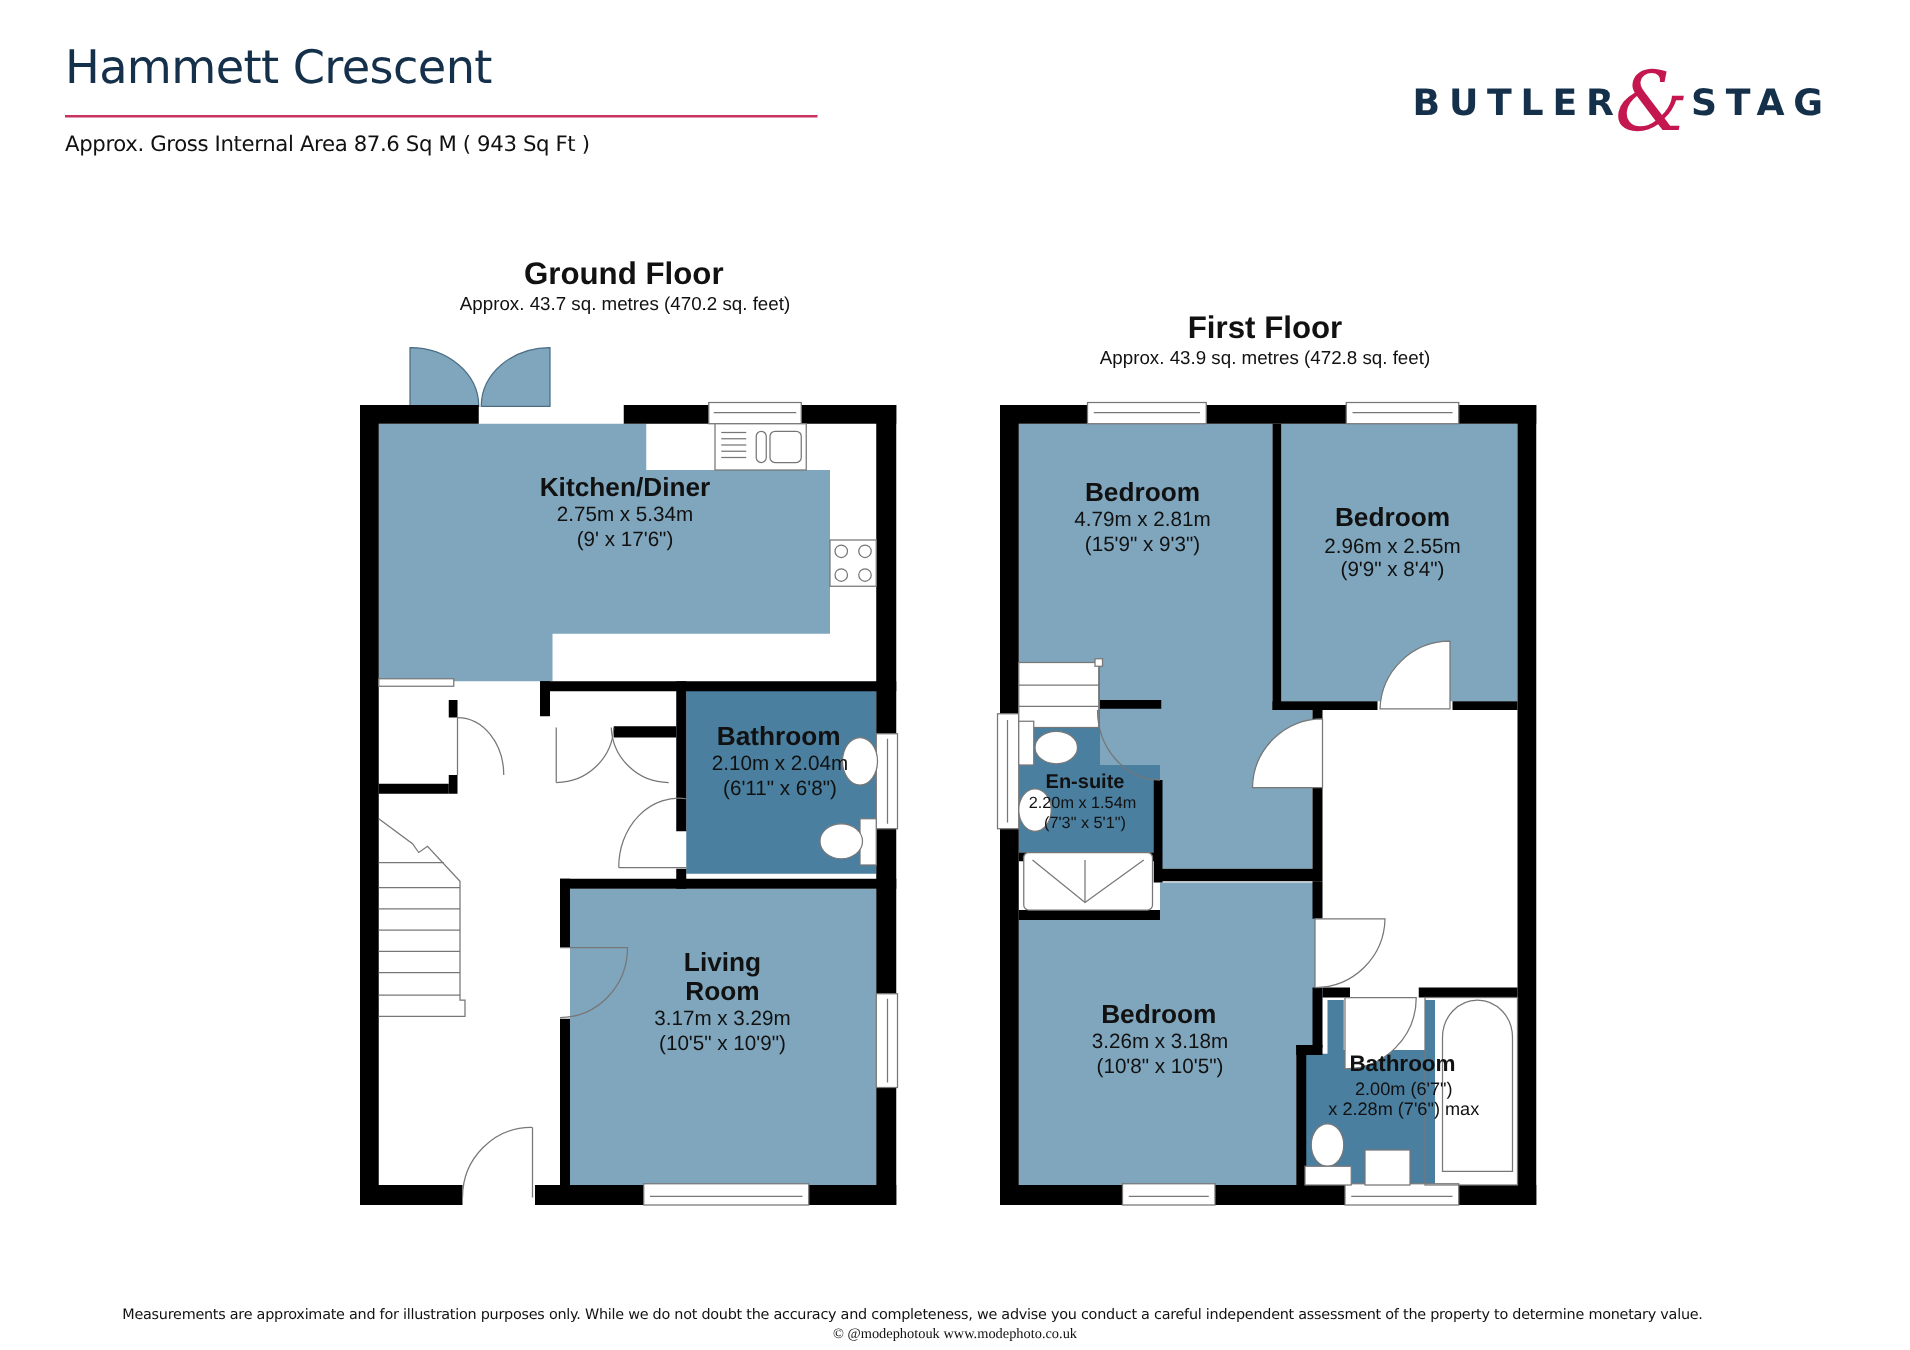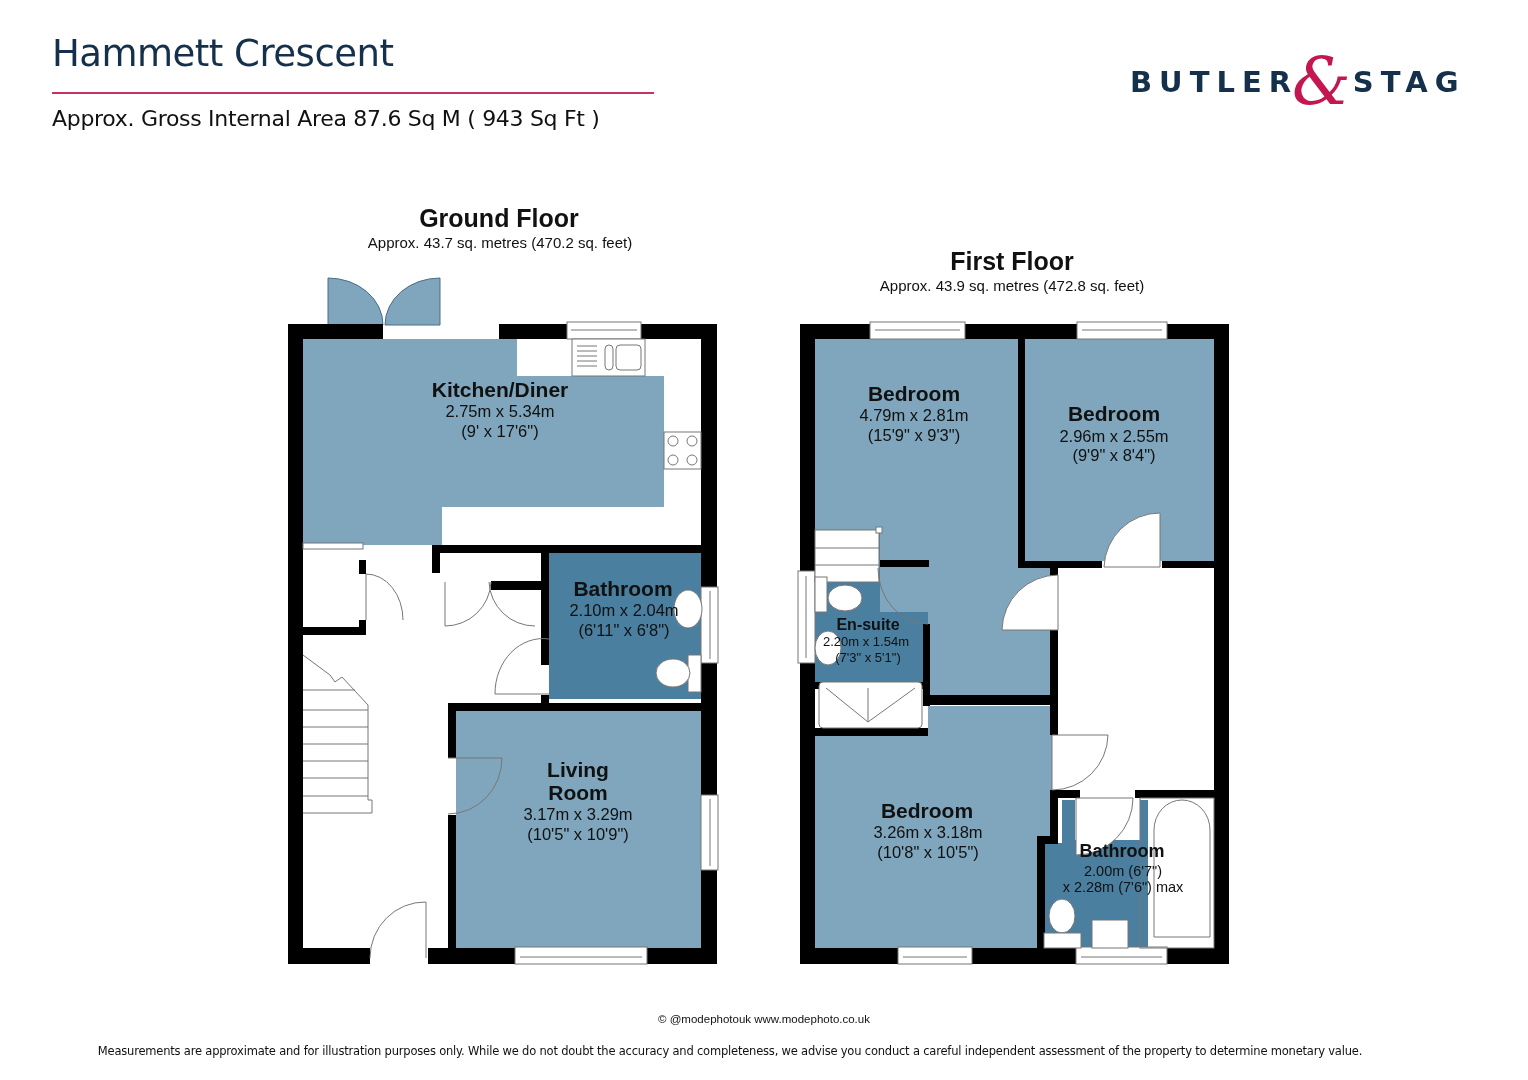"Approx. Gross Internal Area 87.6" .subtitle { font-size: 22px -> 17px }
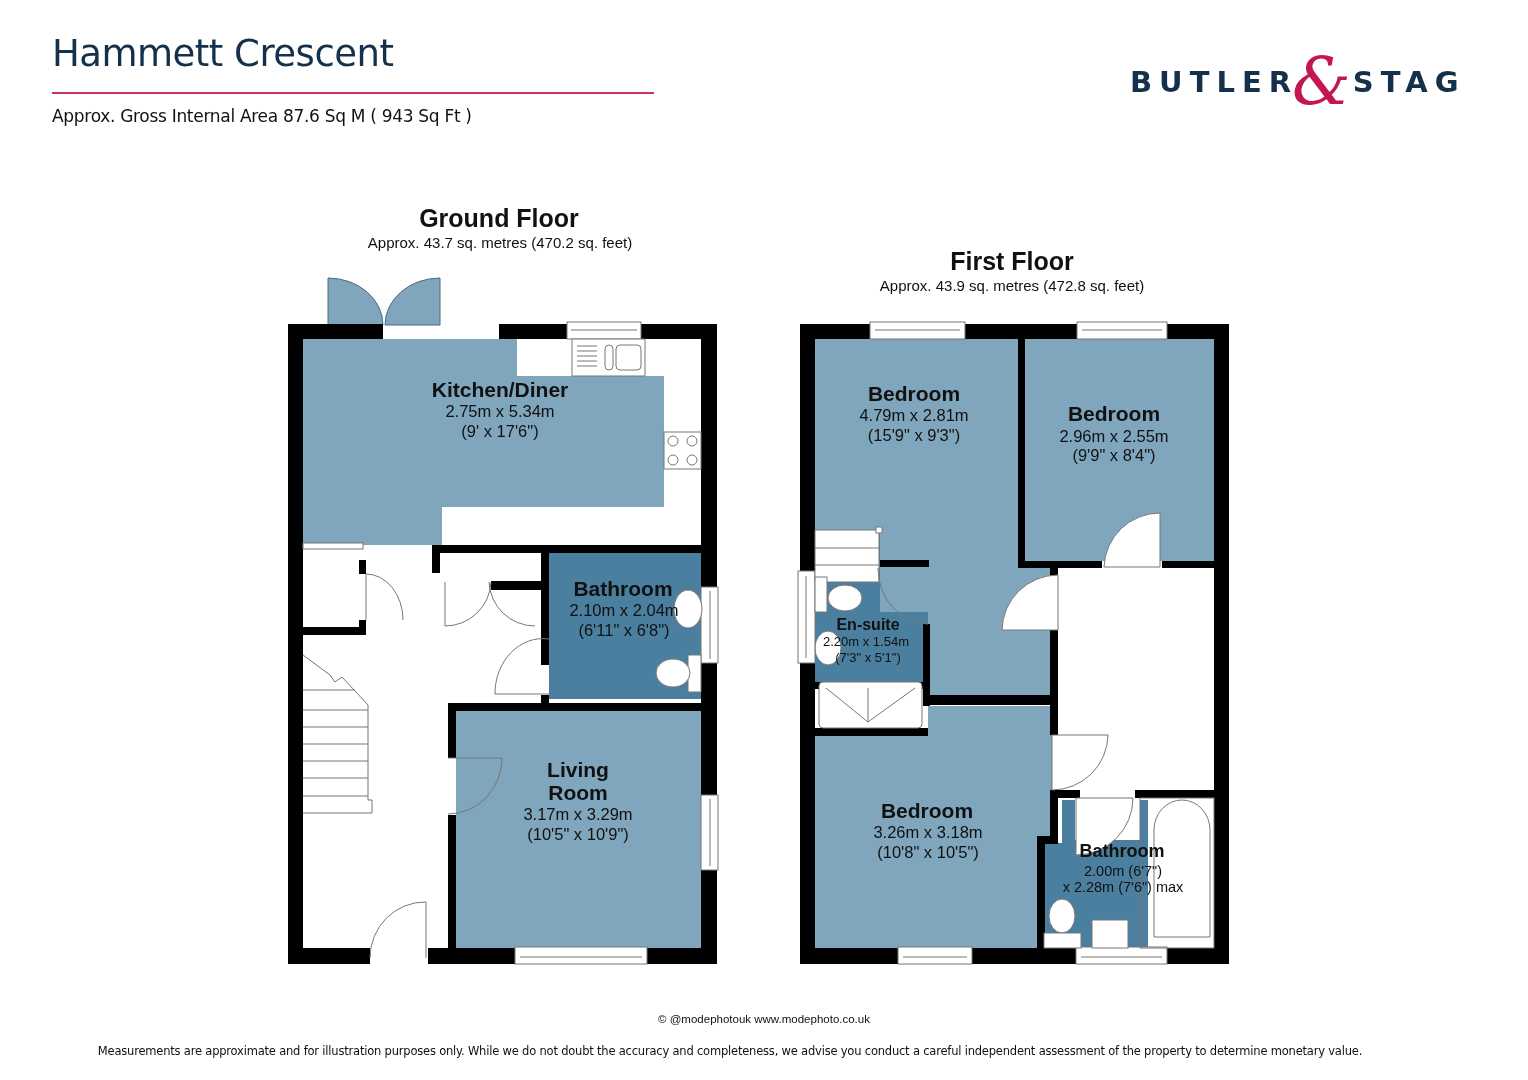"© @modephotouk www.modephoto.co.uk" .credit { font-family: Liberation Sans, sans-serif -> Liberation Serif, serif; top: 1013px -> 1061px }
